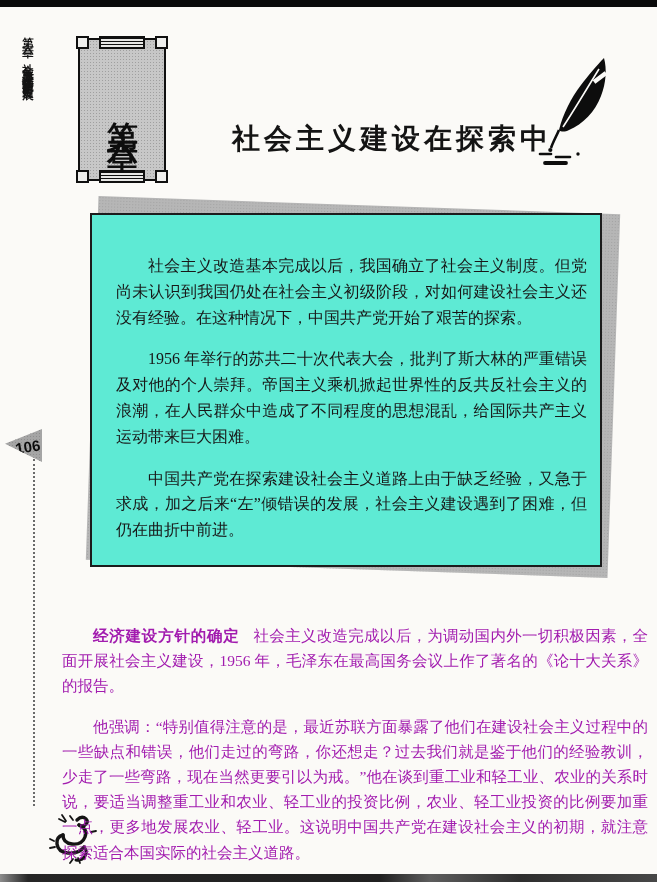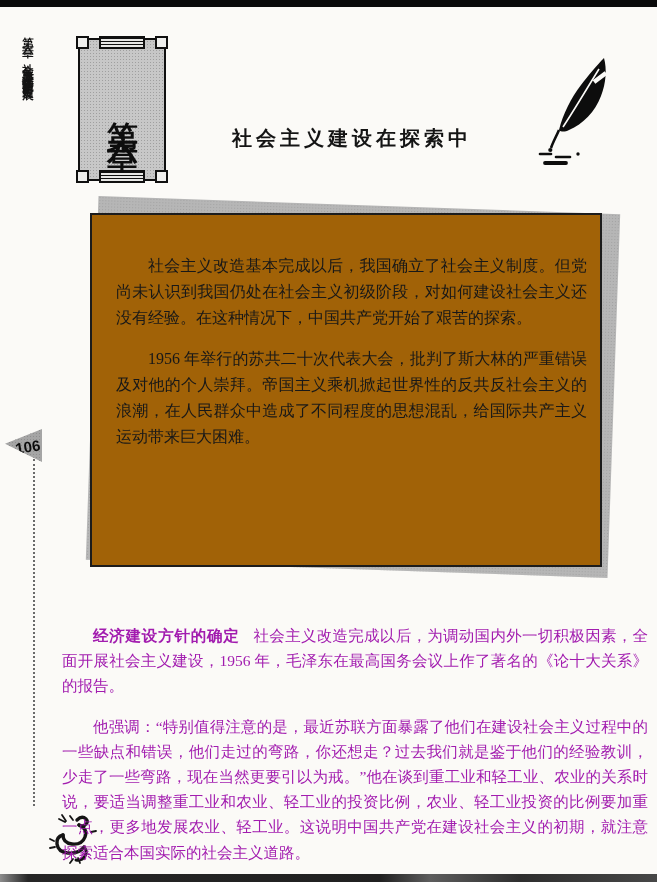"社会主义建设在探索中" .page-title { font-size: 20px -> 28px; top: 107px -> 101px }
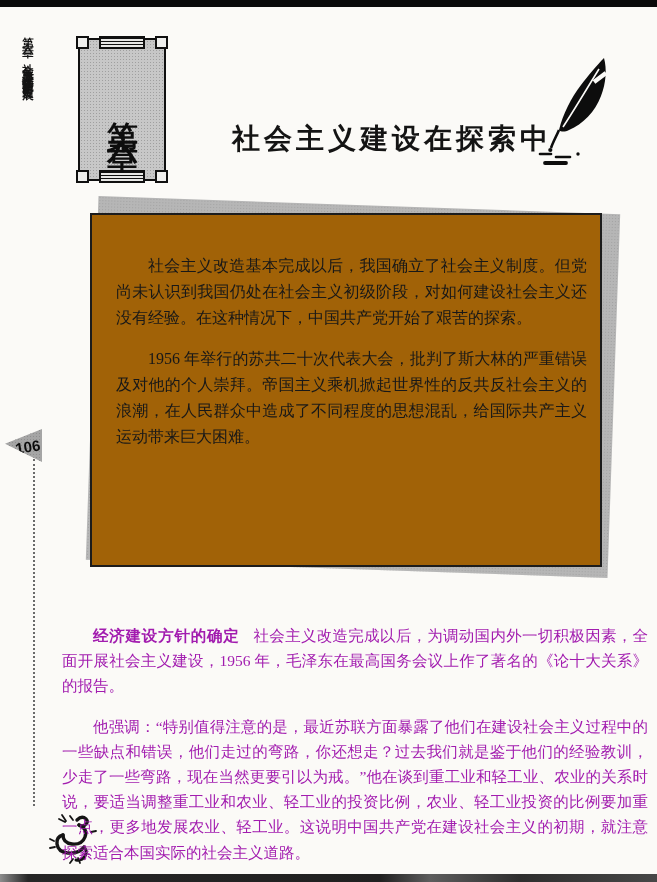"社会主义改造基本完成以后，我国确立了社会主义制度。但党尚未认识到我国仍处在社会主" .note-box { background: #a16207 -> #5eead4 }
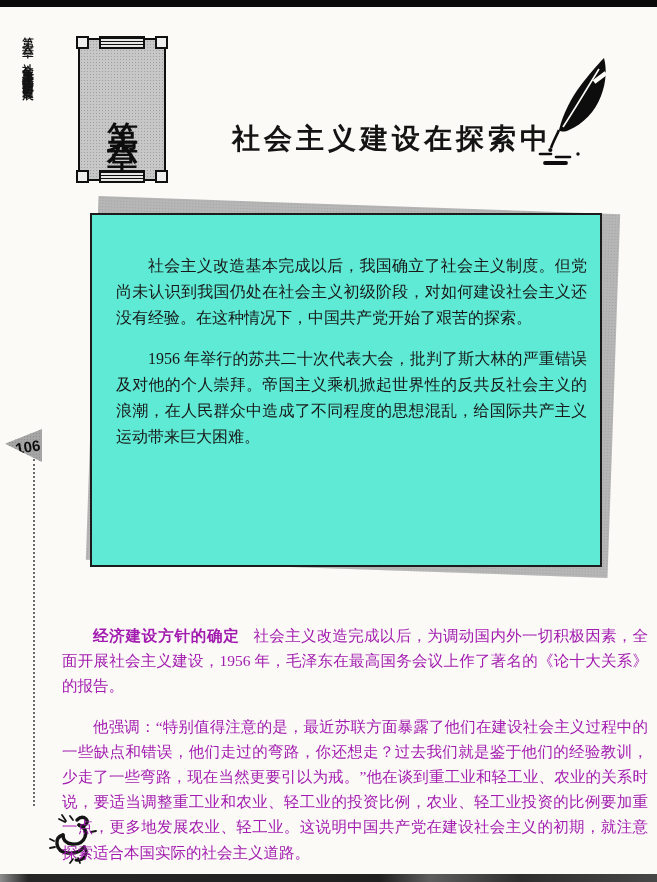"中国共产党在探索建设社会主义道路上由于缺乏经验，又急于求成，加之后来“左”倾错误" p.note-para { html: none -> <p>中国共产党在探索建设社会主义道路上由于缺乏经验，又急于求成，加之后来“左”倾错误的发展，社会主义建设遇到了困难，但仍在曲折中前进。</p> }
